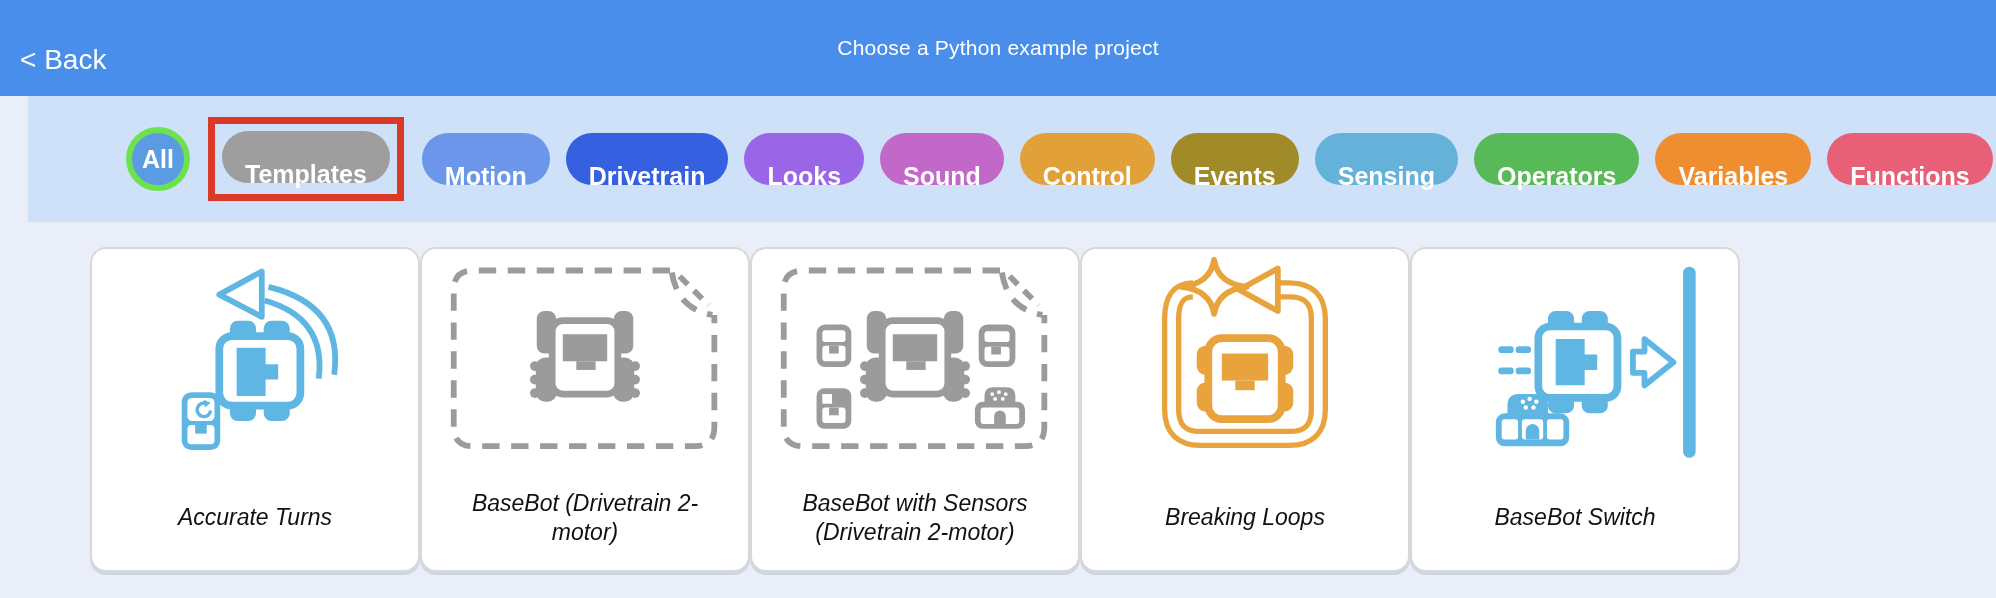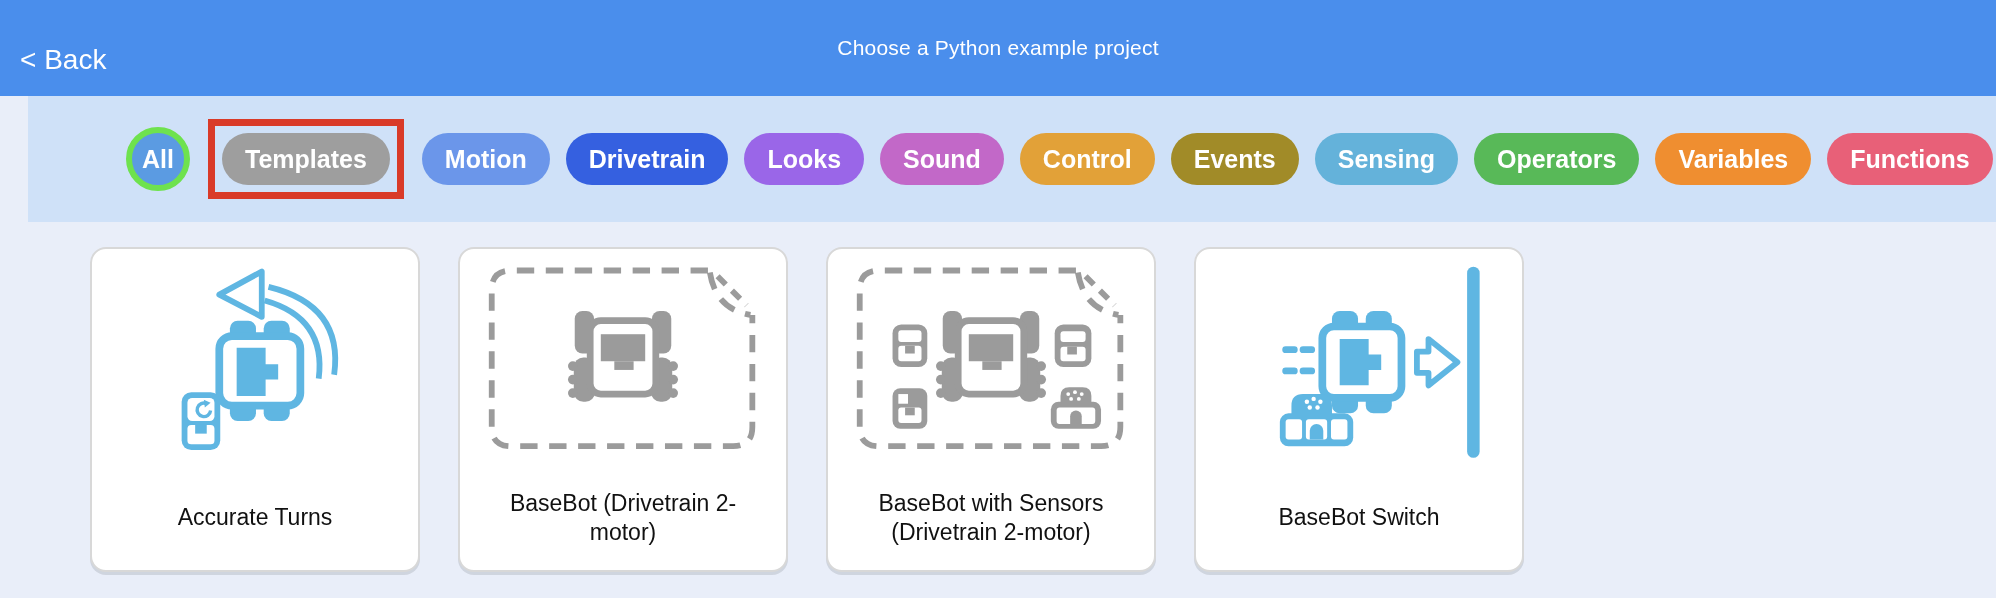"Templates" .pill { padding: 0 23px -> 17px 23px }
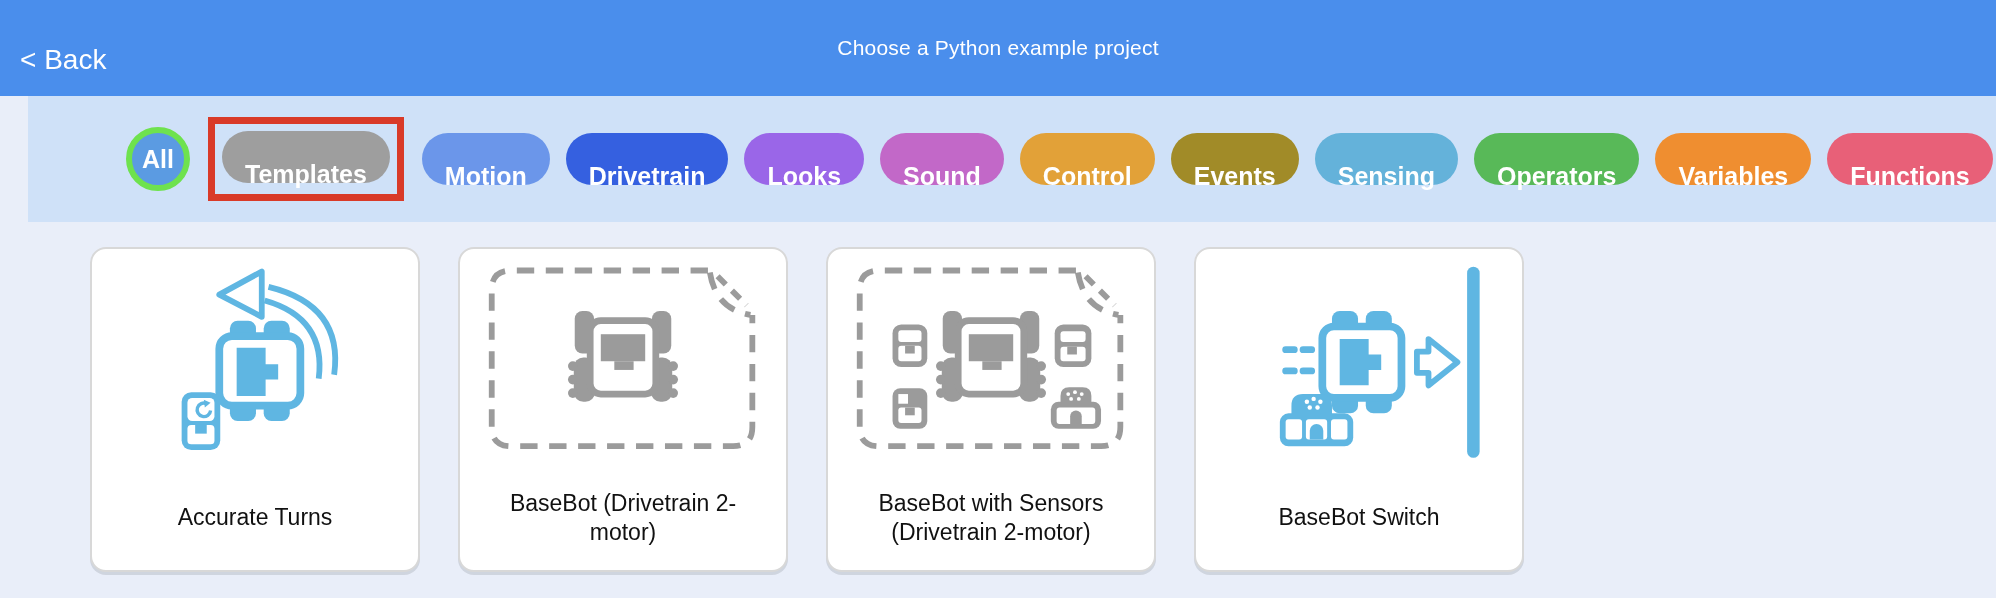"Accurate Turns" .cards { font-style: none -> italic; gap: 38px -> none }
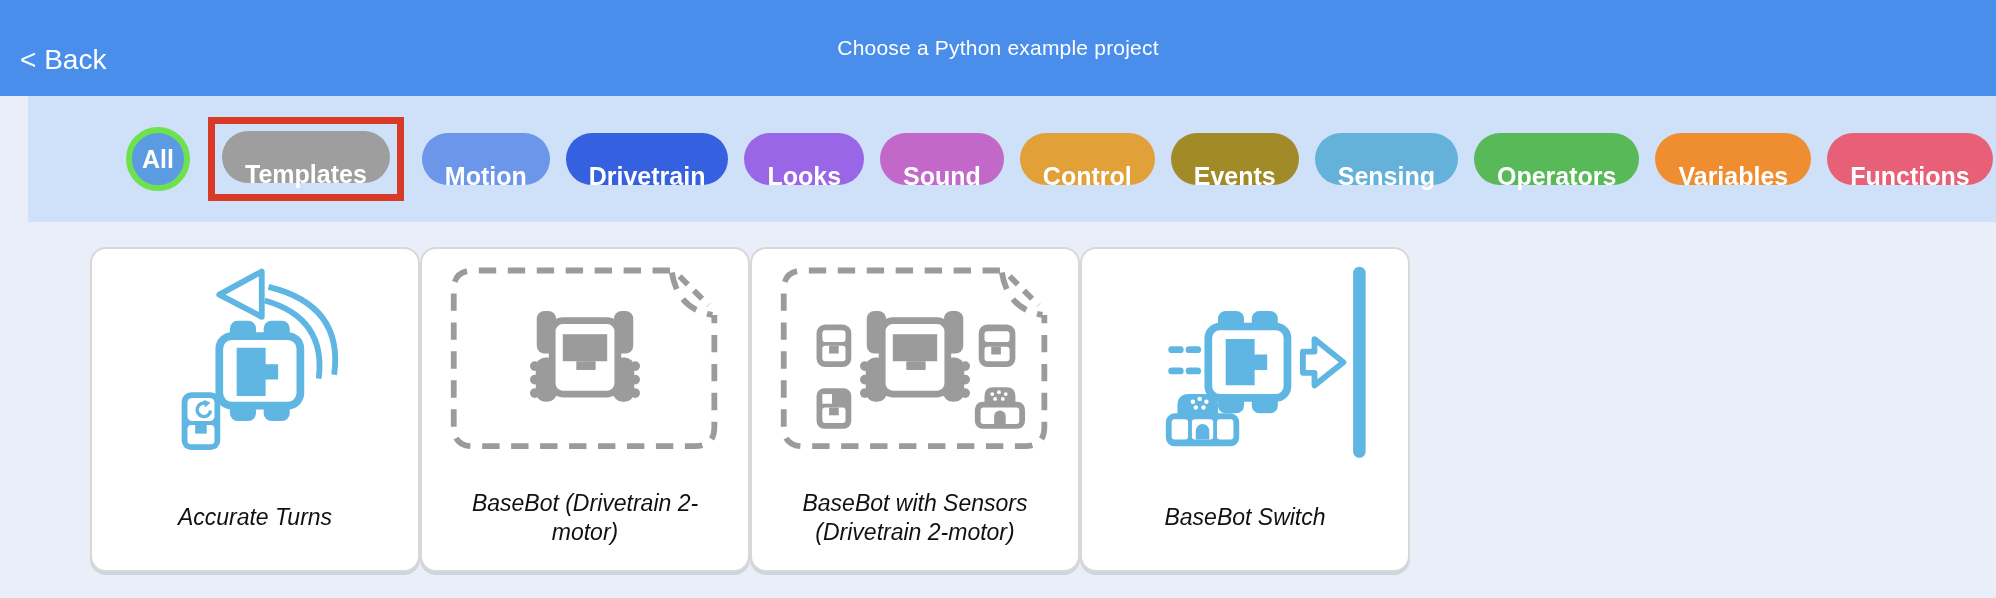"Breaking Loops" article.card { html: none -> <article> <div> <svg> <path></path> <path></path> <polygon></polygon> <path></path> <g> <rect></rect> <rect></rect> <rect></rect> <rect></rect> <rect></rect> <rect></rect> <rect></rect> </g> </svg> </div> <div>Breaking Loops</div> </article> }
